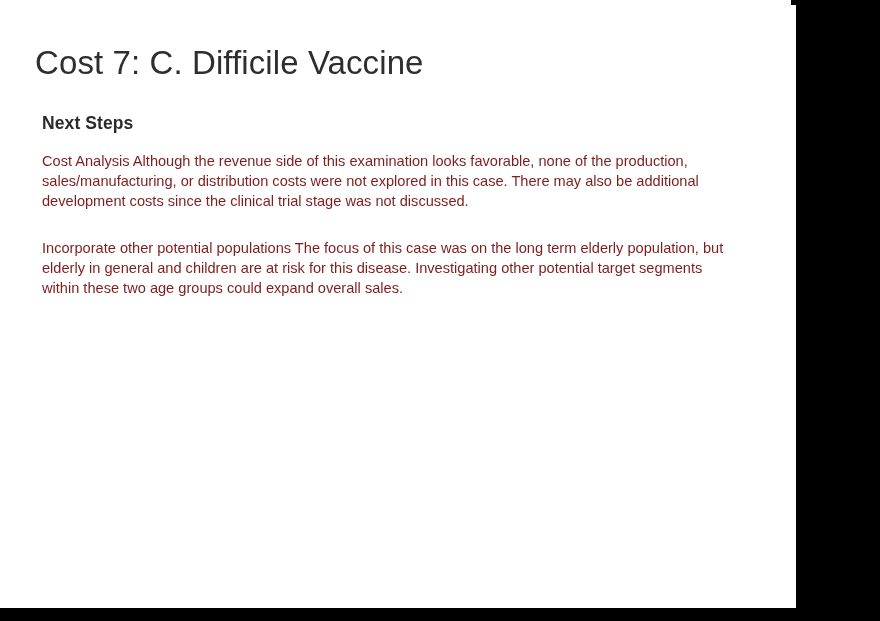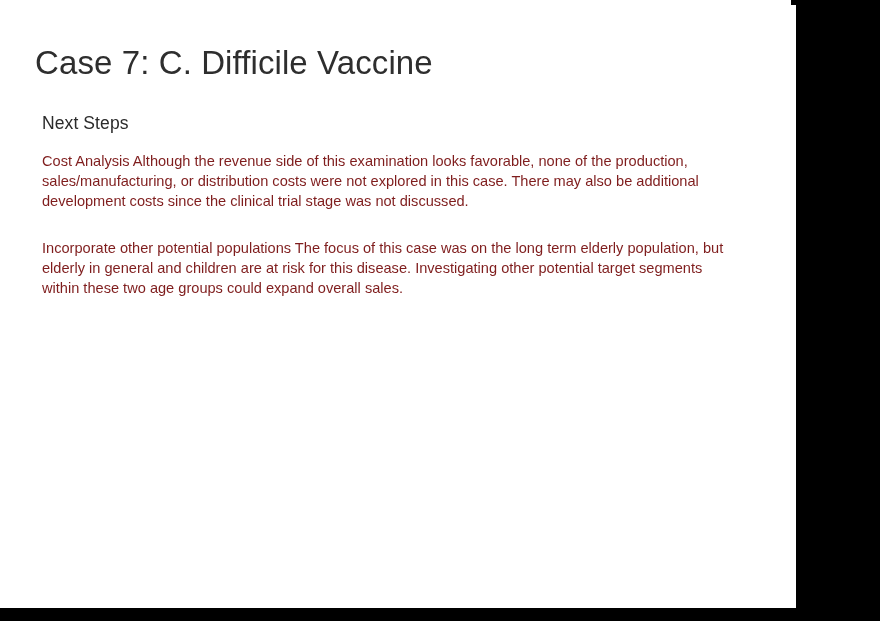"Case 7: C. Difficile Vaccine" h1.slide-title { text: Case -> Cost }
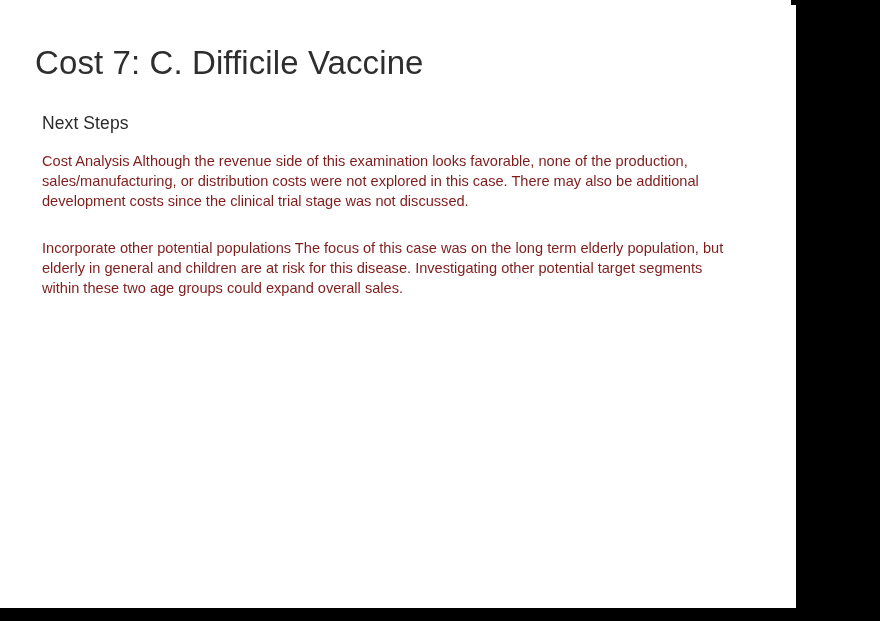"Next Steps" .section-heading { font-weight: normal -> bold }
